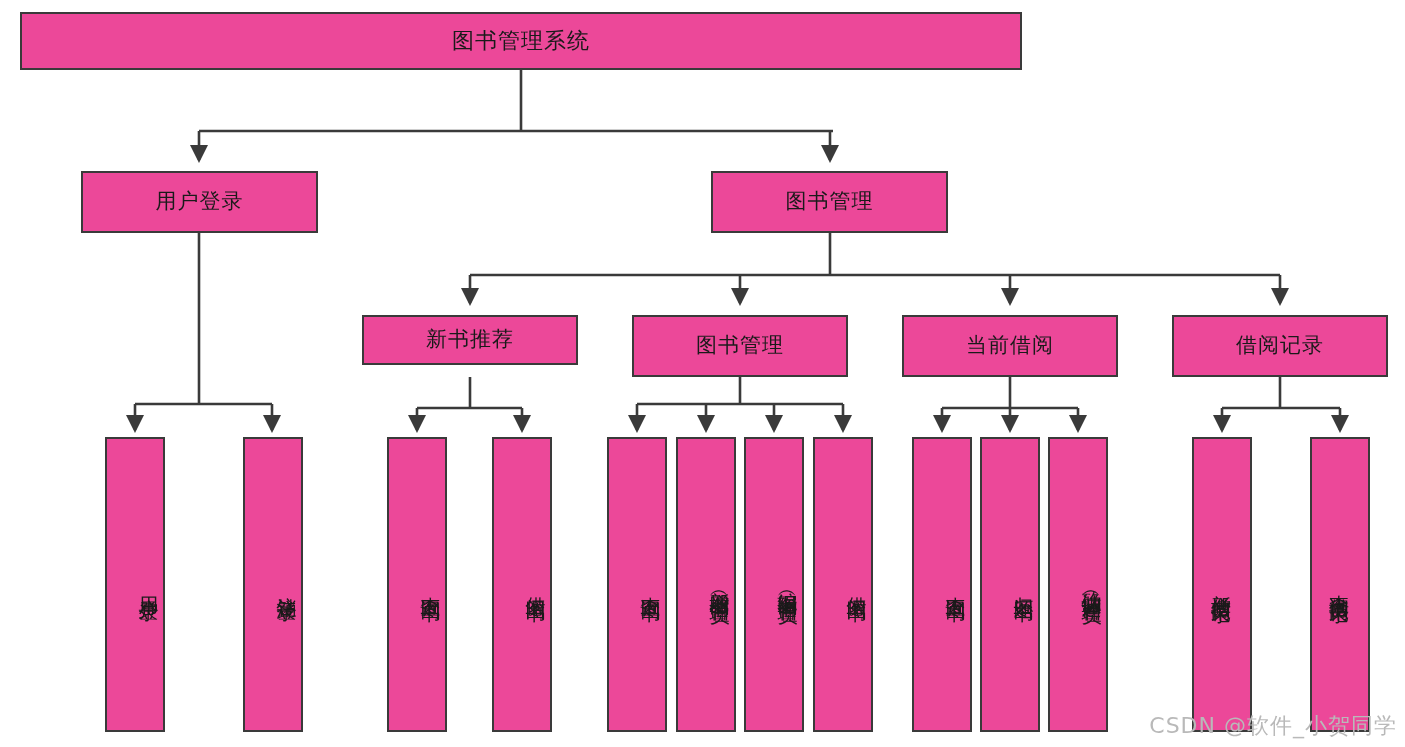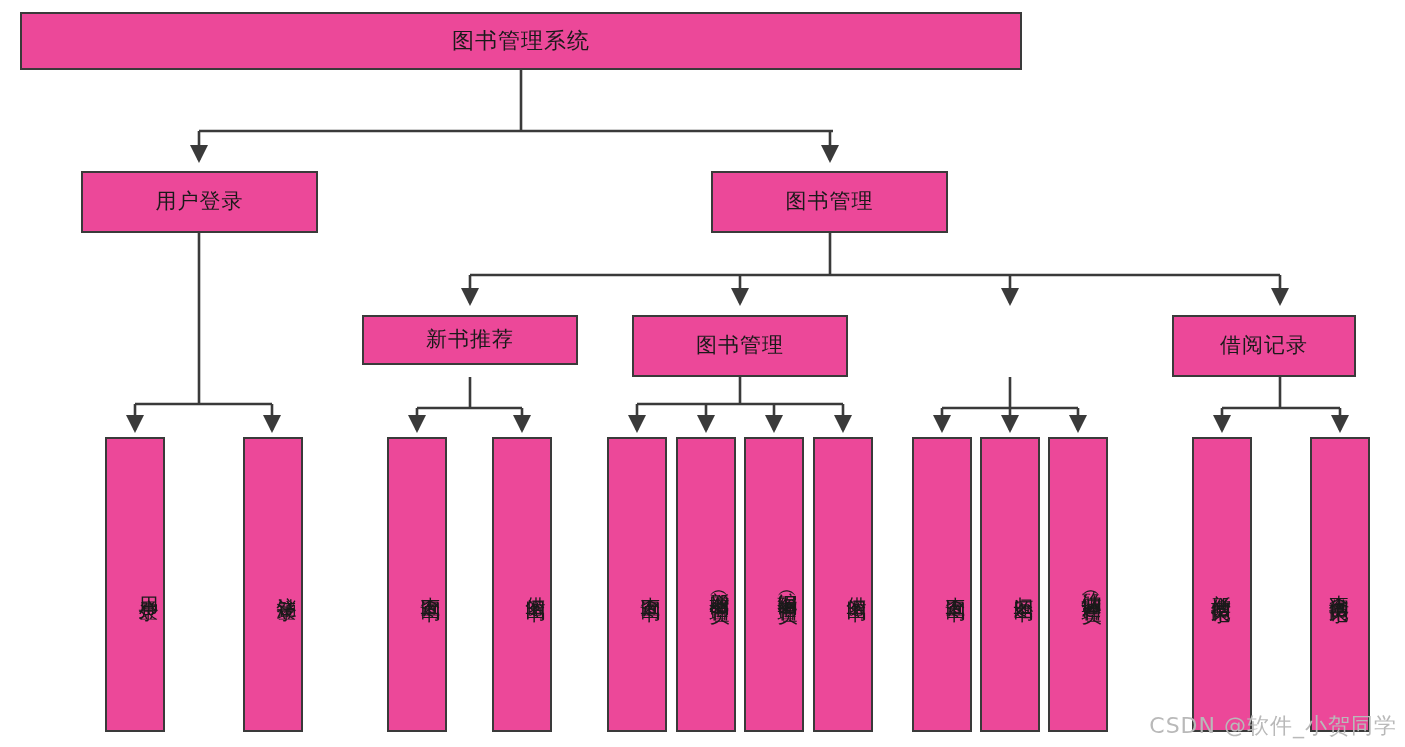"当前借阅" div.node { html: none -> <div>当前借阅</div> }
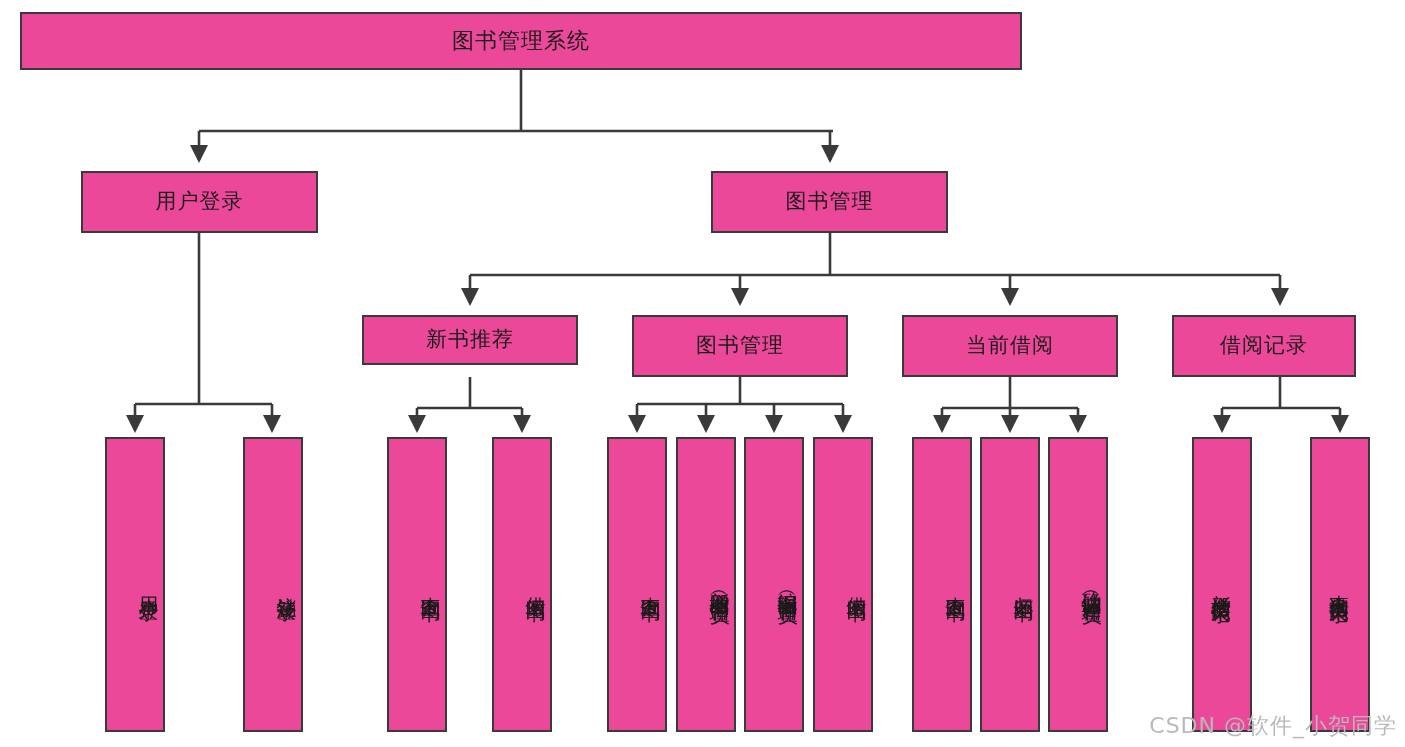"借阅记录" div.node { width: 184px -> 216px }
